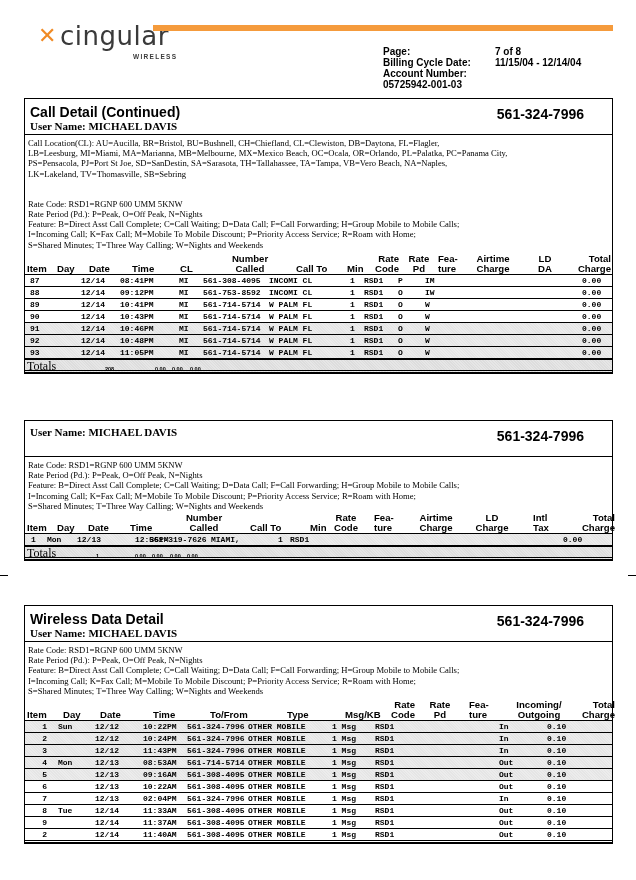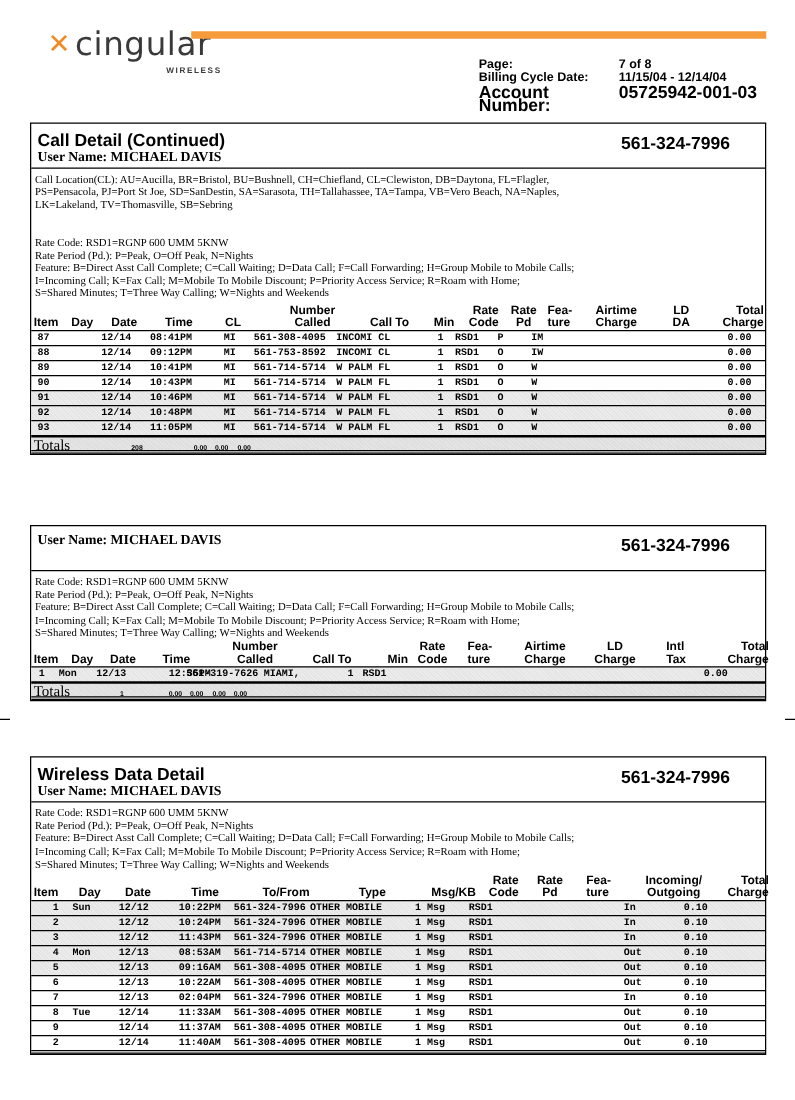"Account Number:" div.row { flex-direction: none -> column; font-size: 14px -> 10px }
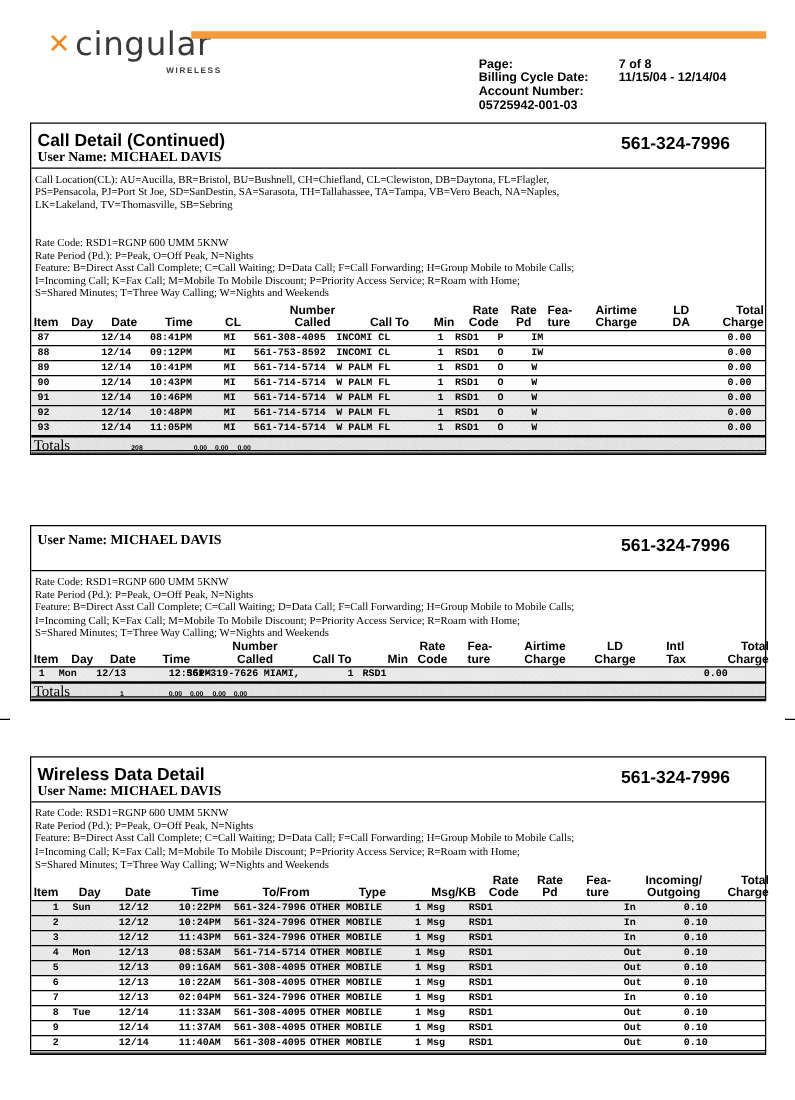"LB=Leesburg, MI=Miami, MA=Marianna," div { html: none -> <div>LB=Leesburg, MI=Miami, MA=Marianna, MB=Melbourne, MX=Mexico Beach, OC=Ocala, OR=Orlando, PL=Palatka, PC=Panama City,</div> }
